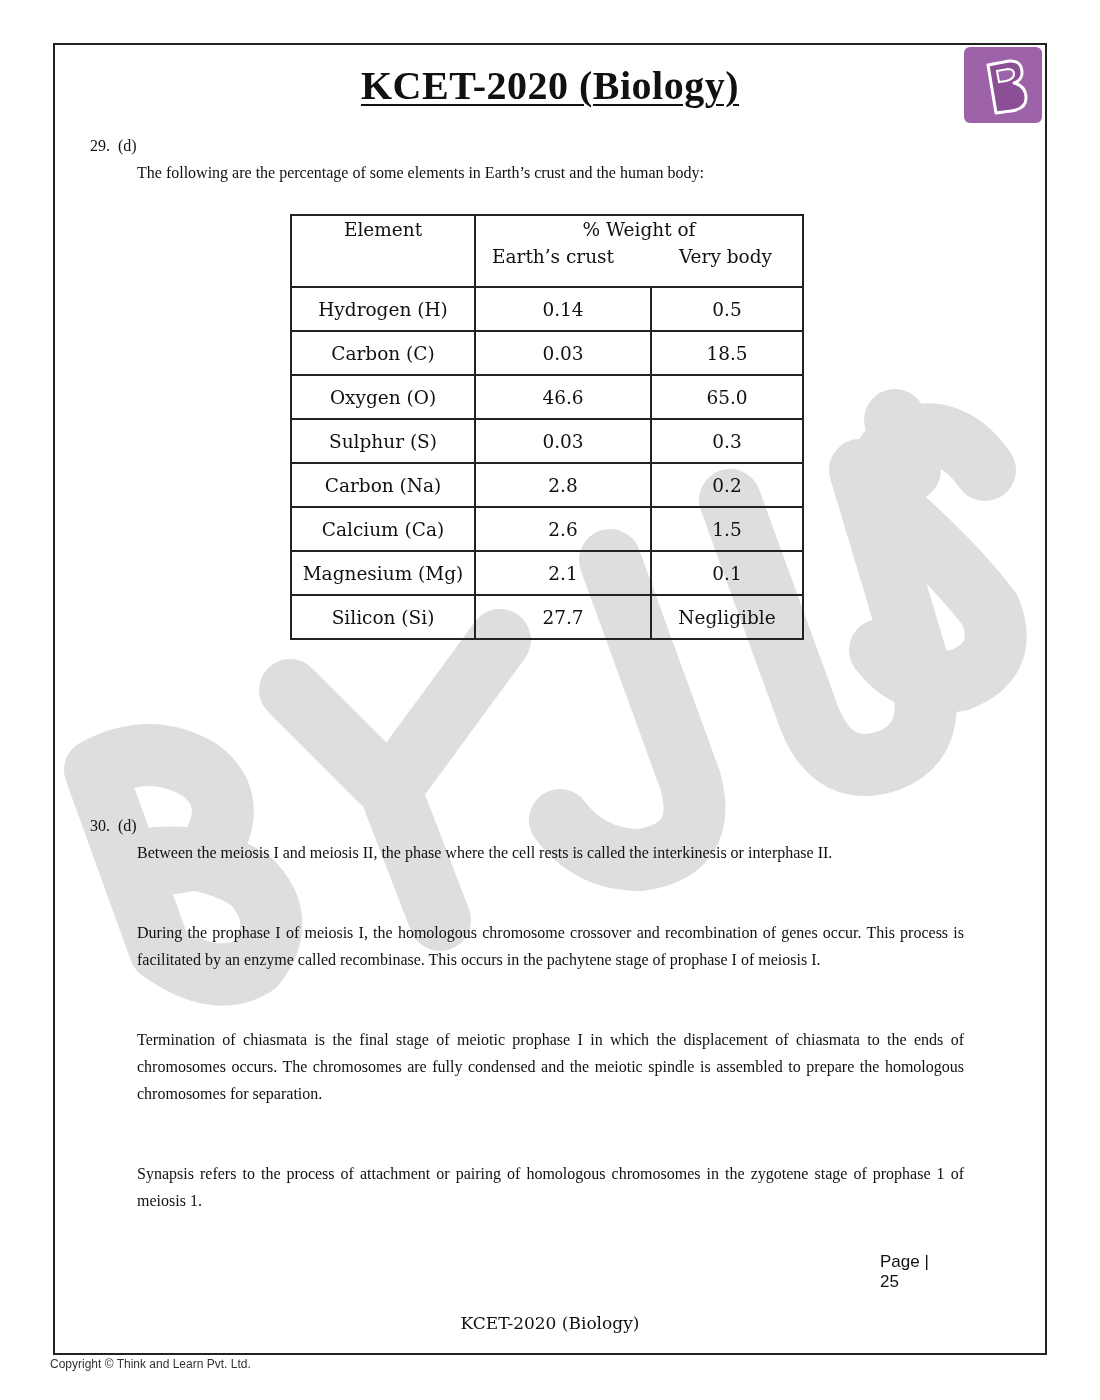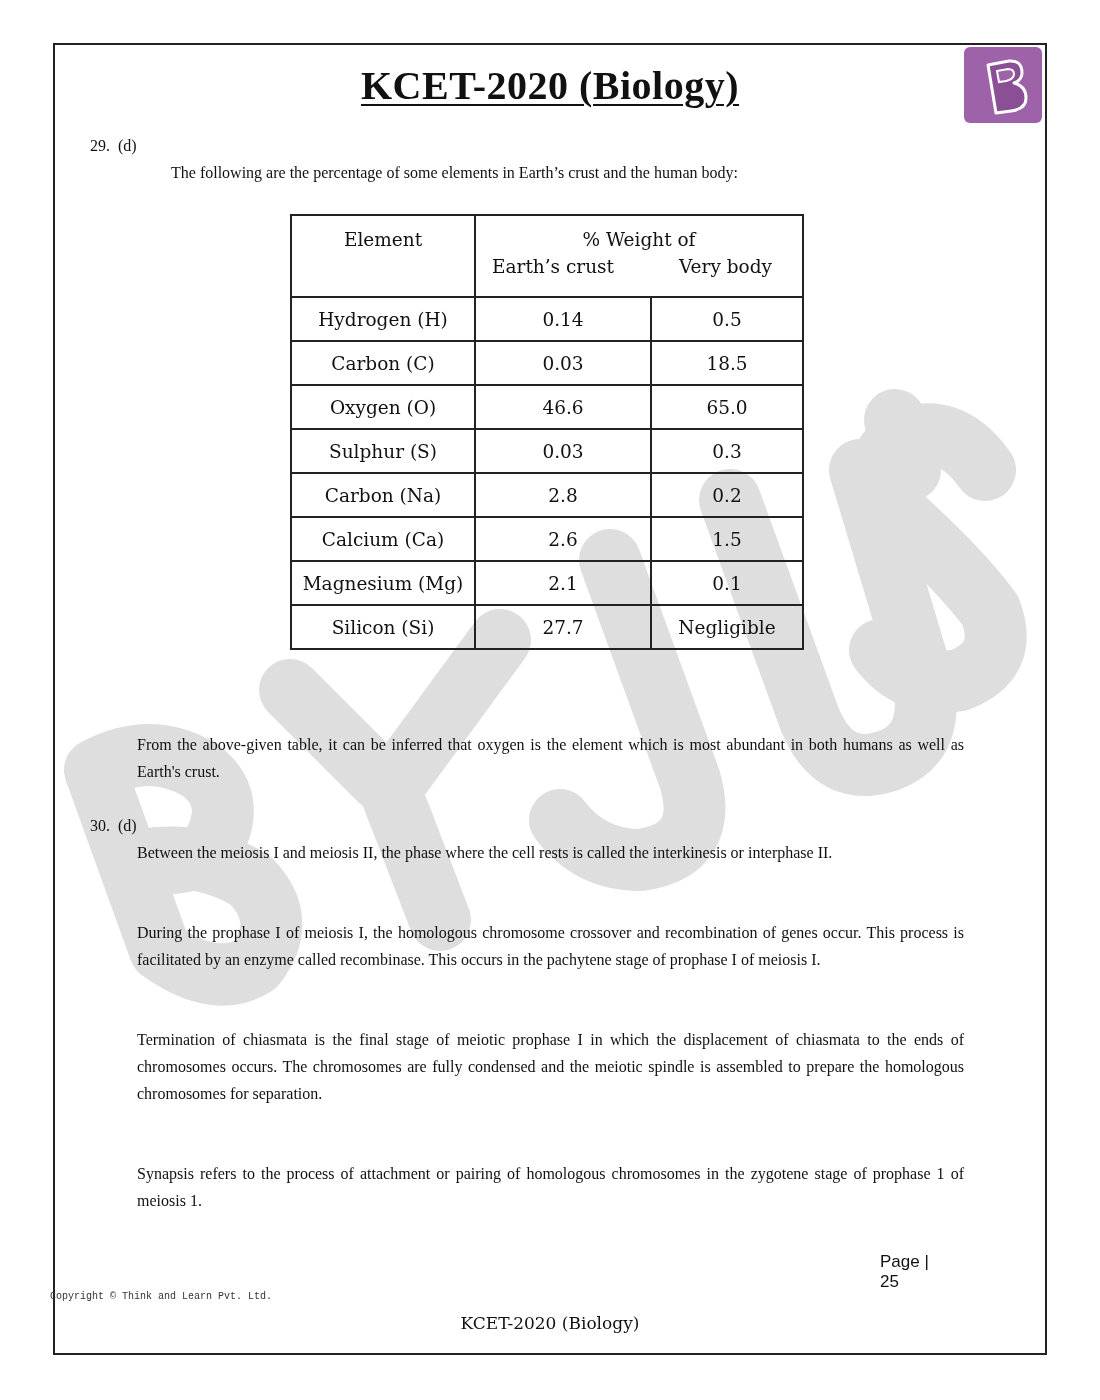"The following are the percentage" div.text { margin-left: 34px -> none }
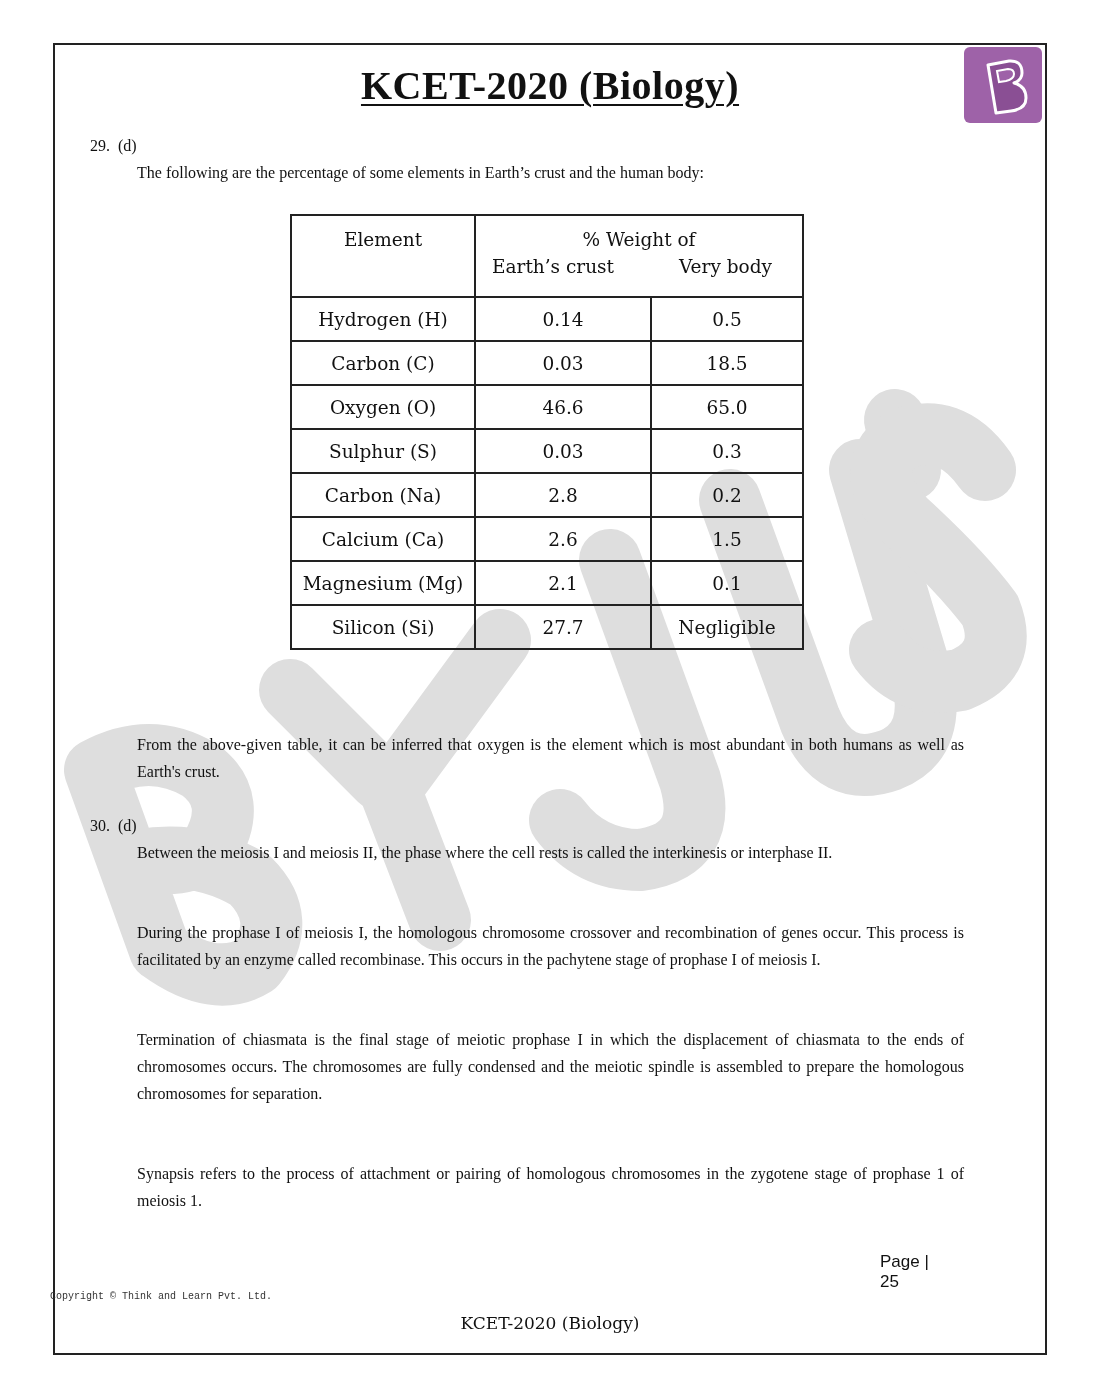"Element" table.elements td.hdr { padding-top: 10px -> none }
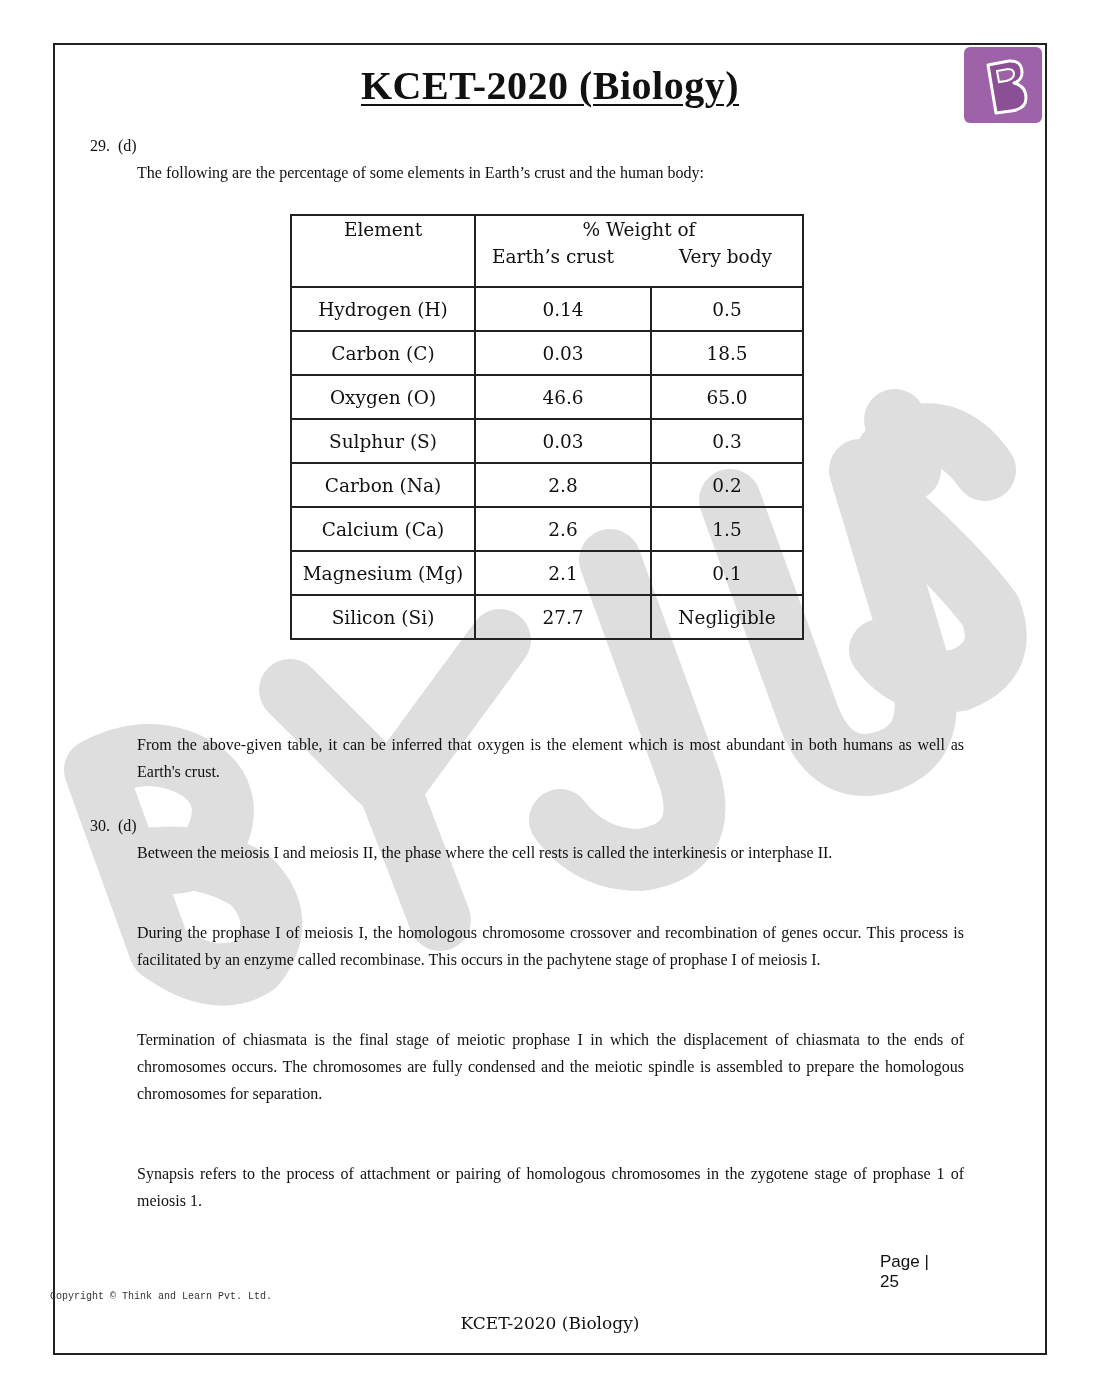"From the above-given table, it" div.text { html: <div>From the above-given table, it can be inferred that oxygen is the element which is most abundant in both humans as well as Earth's crust.</div> -> none }
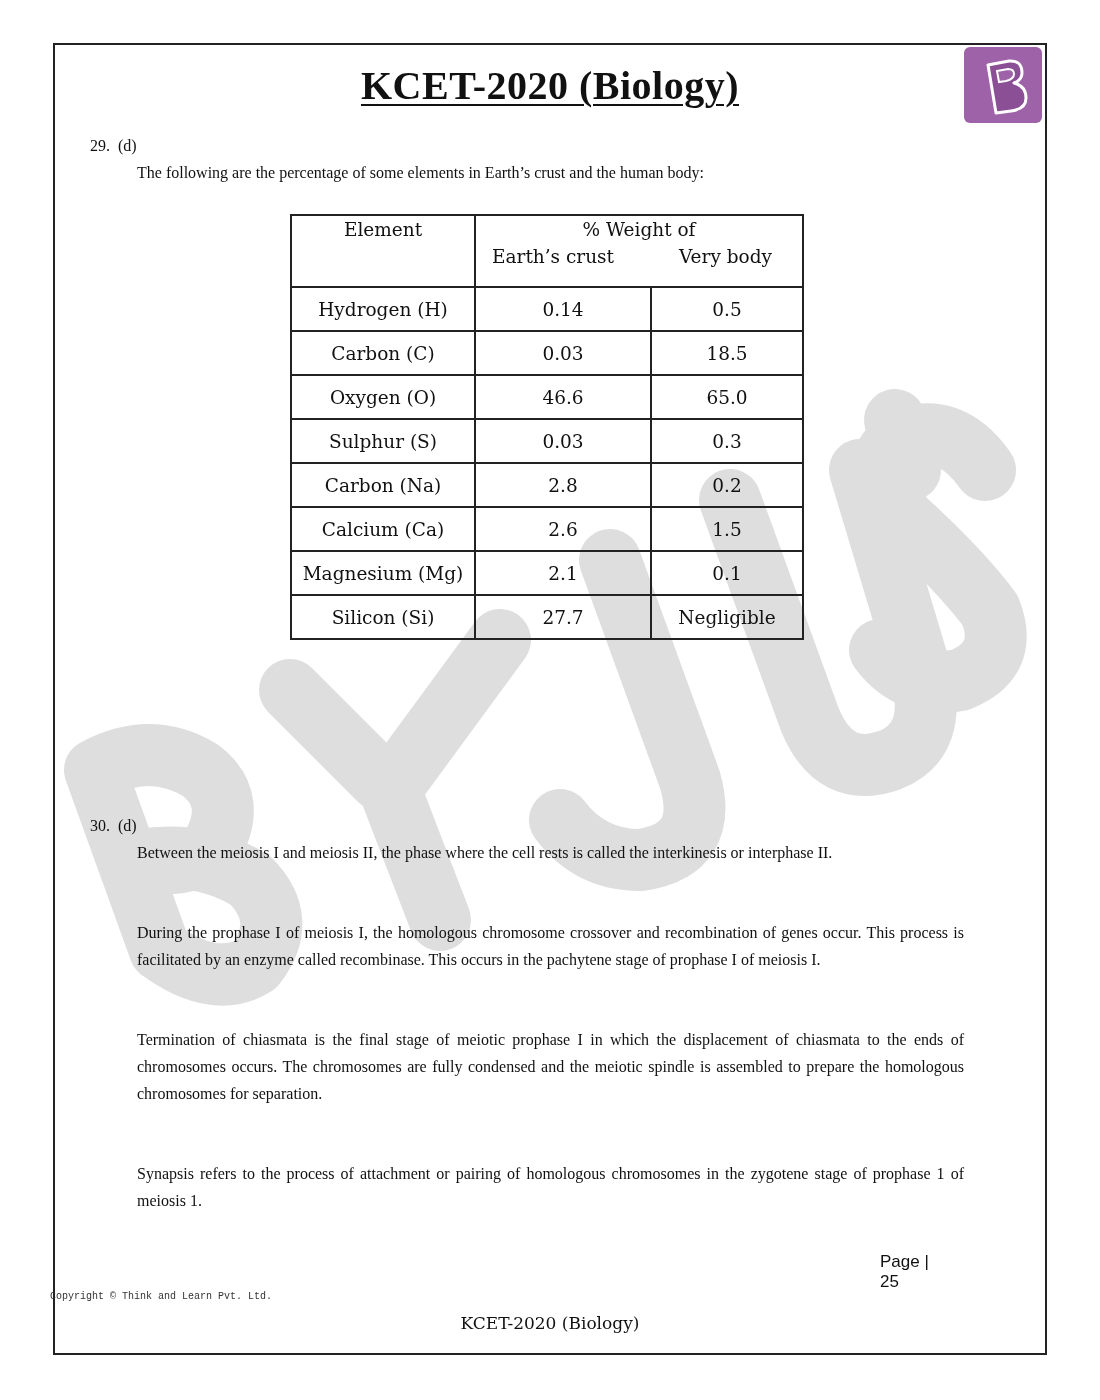"Copyright © Think and Learn" .copyright { font-family: Liberation Mono, monospace -> Liberation Sans, sans-serif; font-size: 10px -> 12px; top: 1291px -> 1357px }
